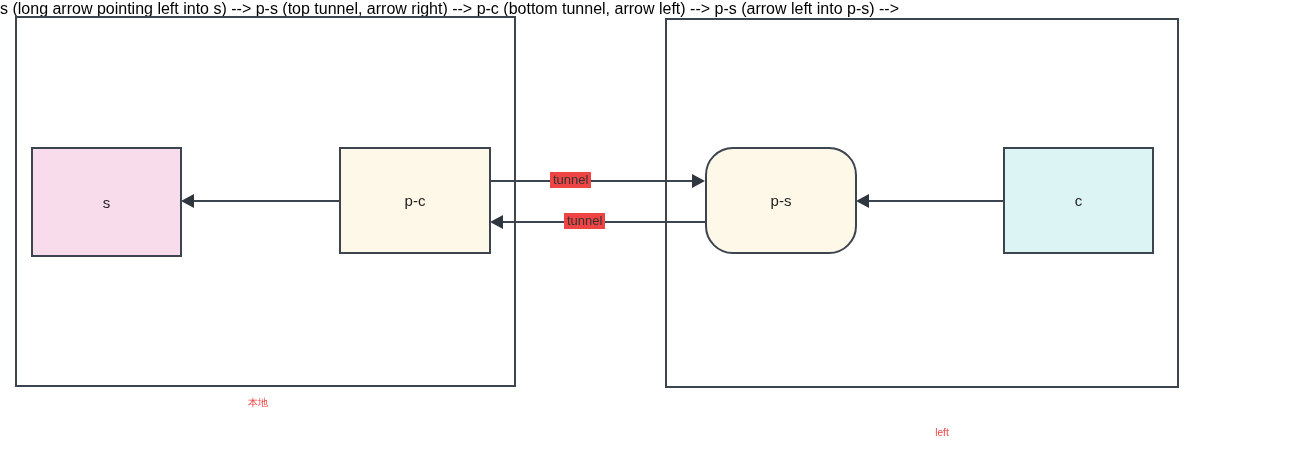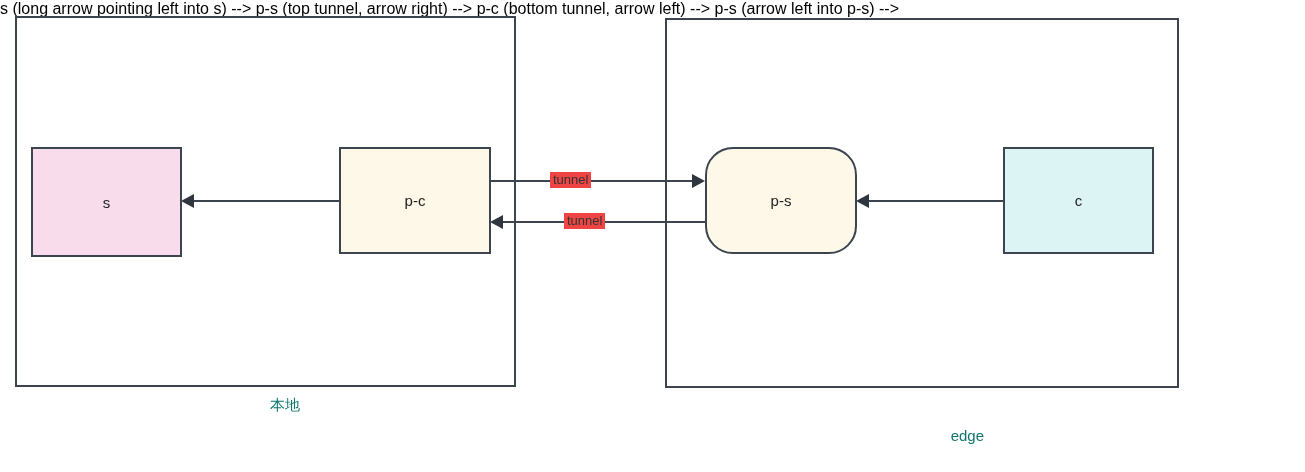"本地" .group-label { color: #0f766e -> #ef4444; font-size: 15px -> 10px; text-align: right -> center }
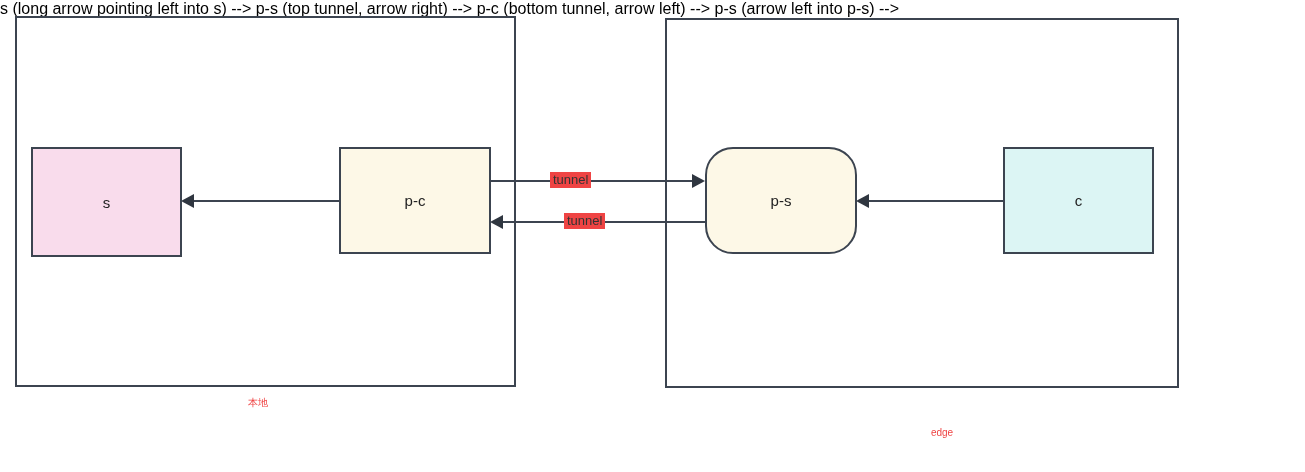"edge" div.group-label { text: edge -> left }
